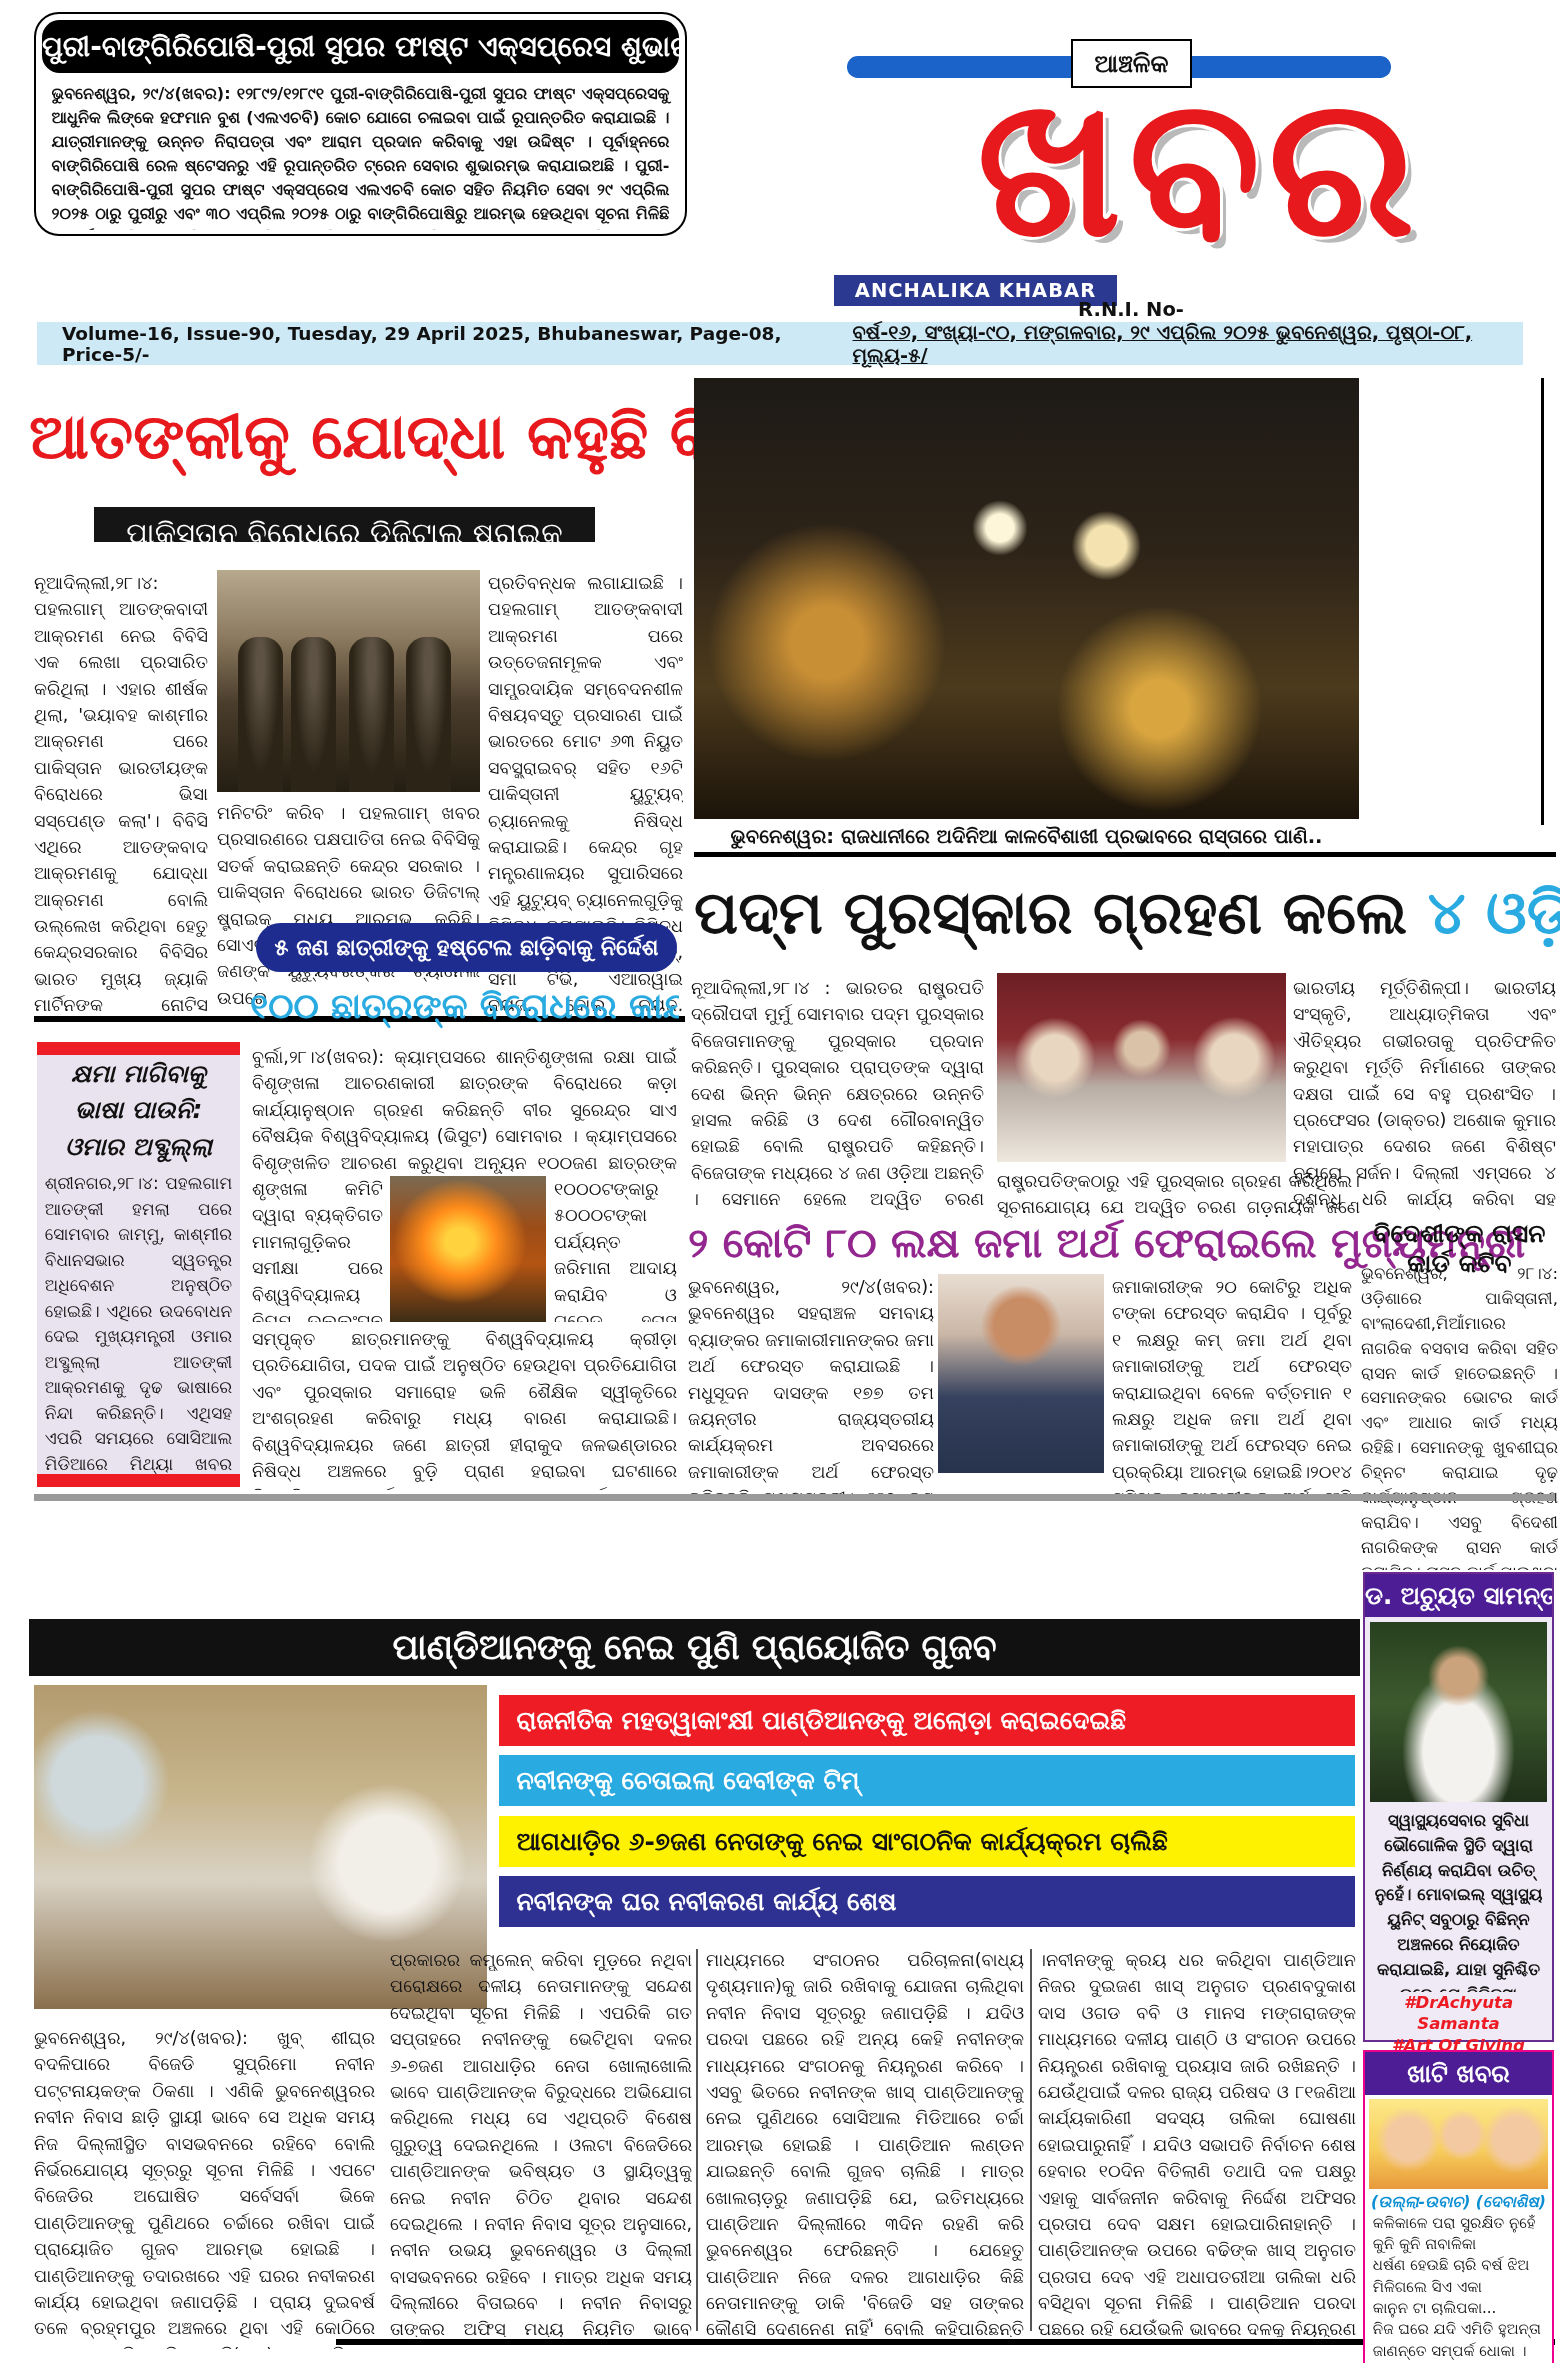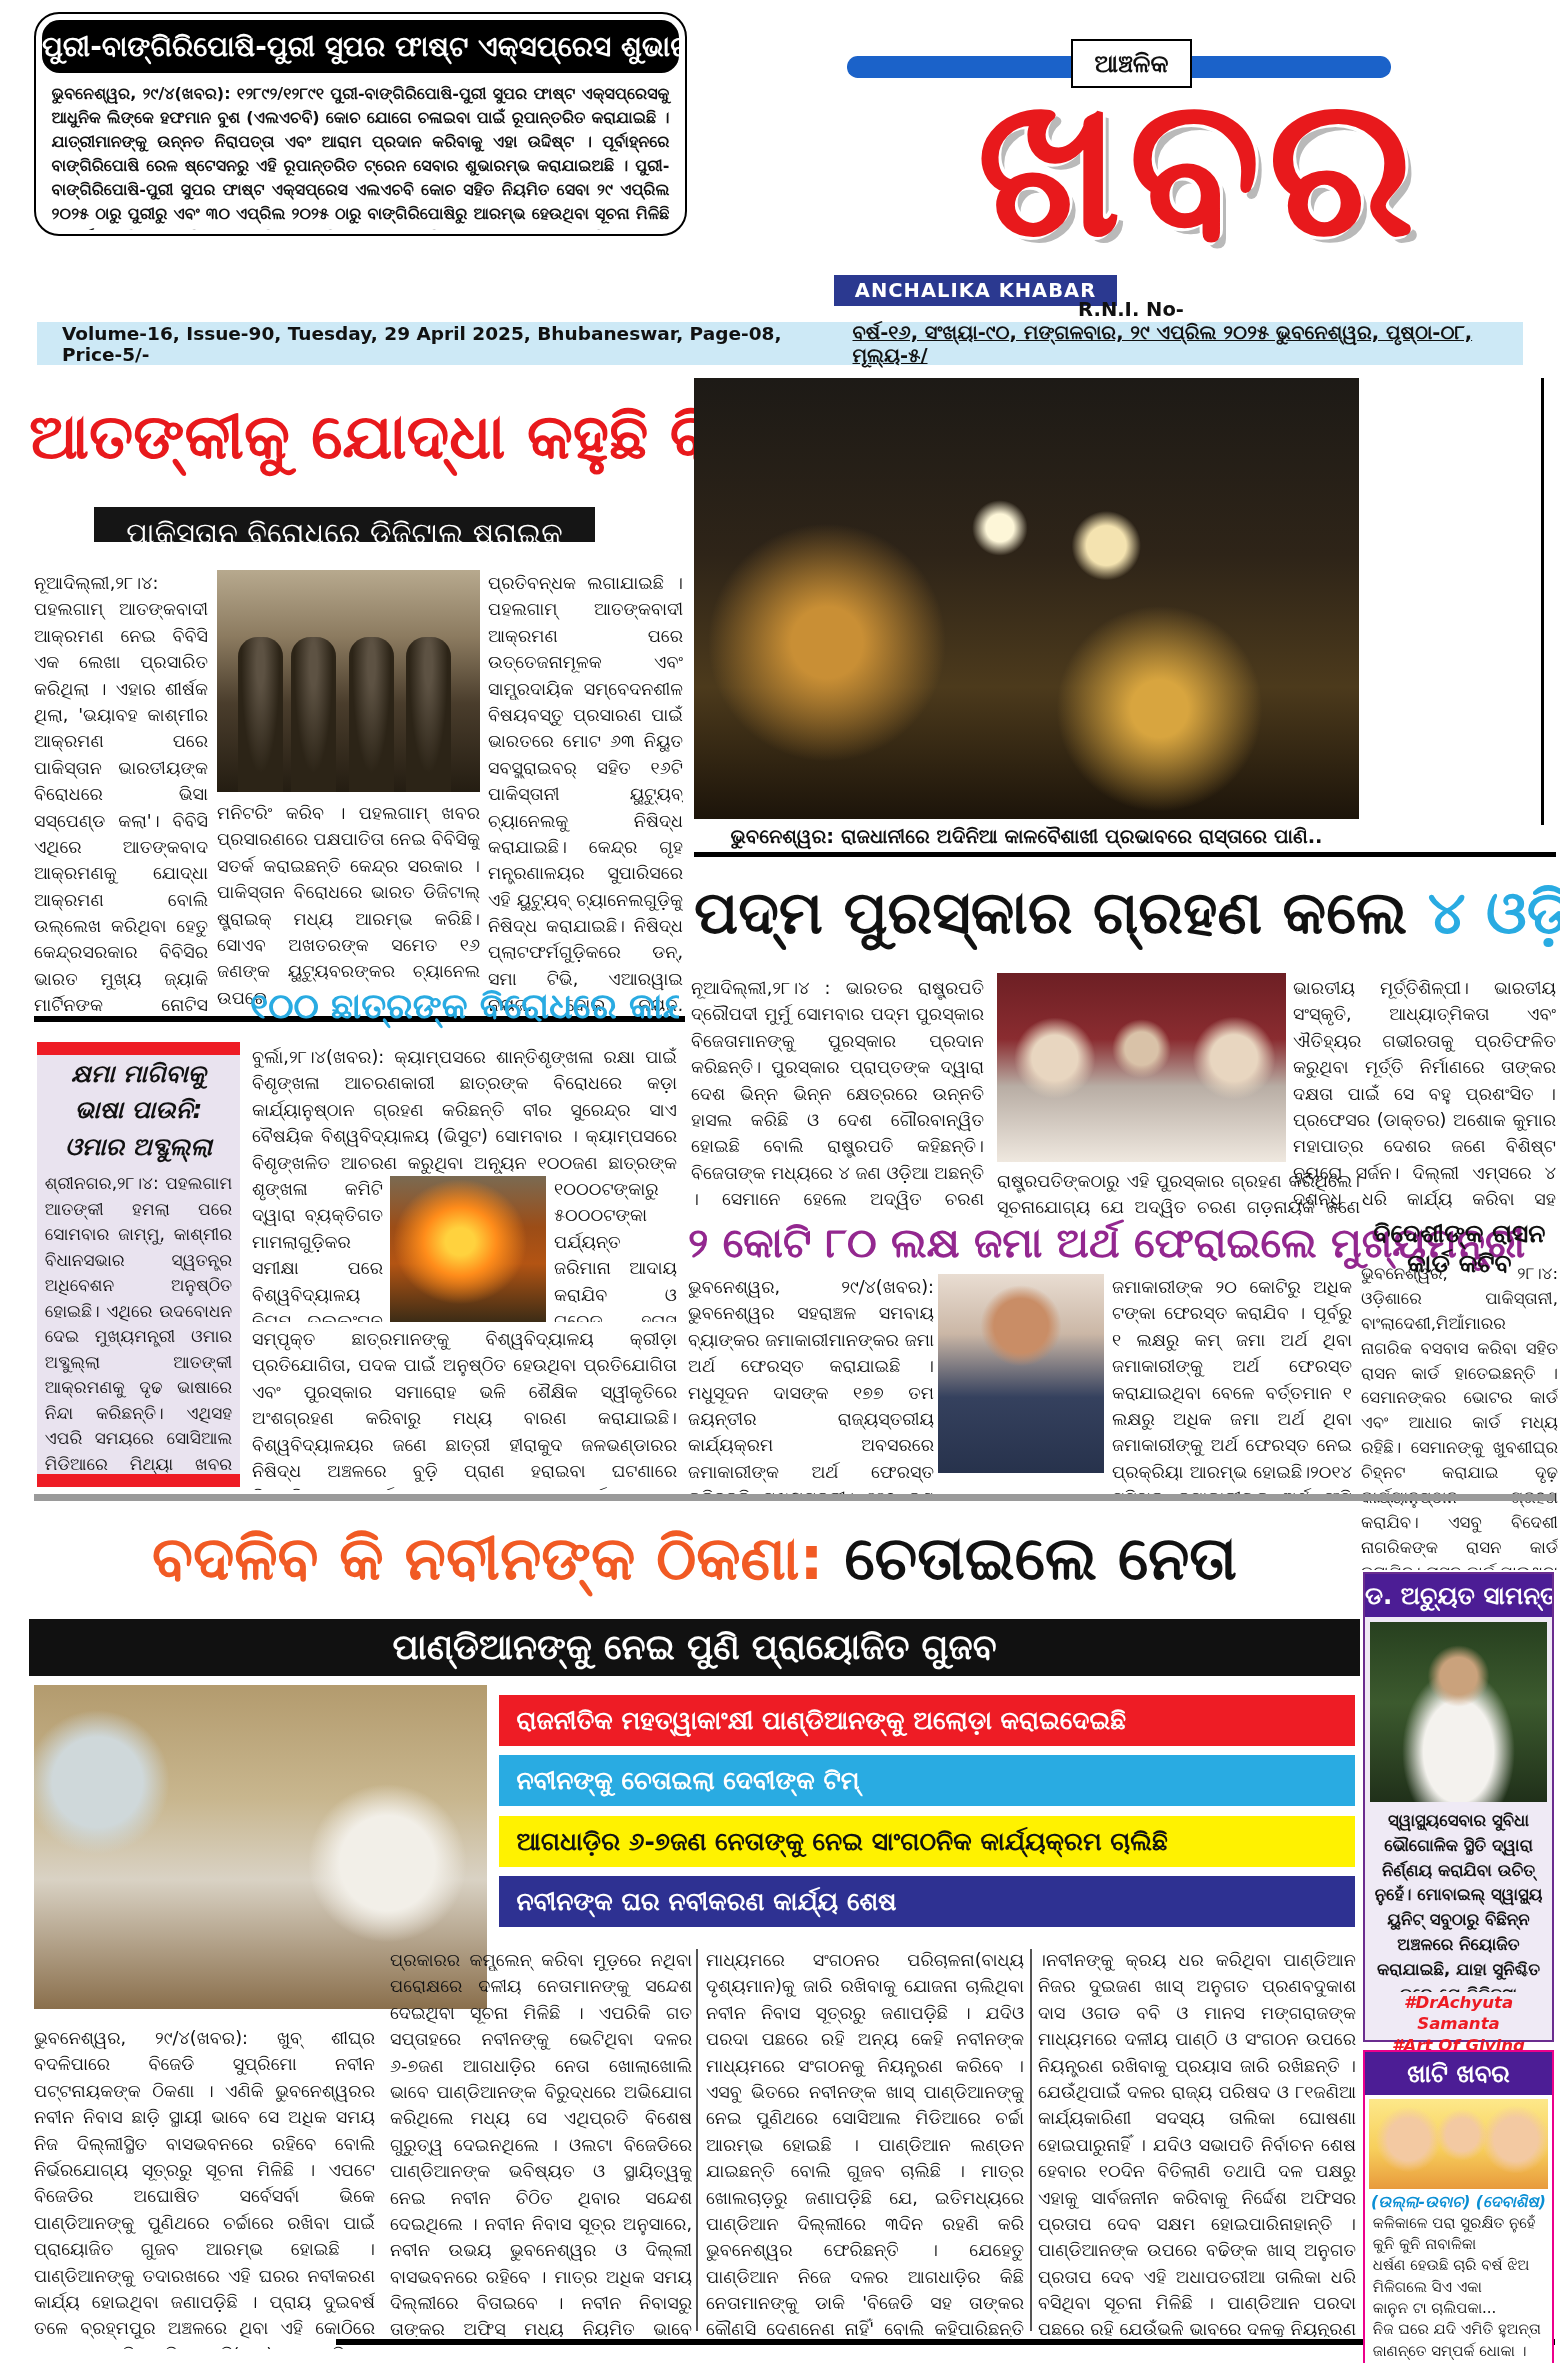"୫ ଜଣ ଛାତ୍ରୀଙ୍କୁ ହଷ୍ଟେଲ ଛାଡ଼ିବାକୁ" div.abs { html: none -> <div>୫ ଜଣ ଛାତ୍ରୀଙ୍କୁ ହଷ୍ଟେଲ ଛାଡ଼ିବାକୁ ନିର୍ଦ୍ଦେଶ</div> }
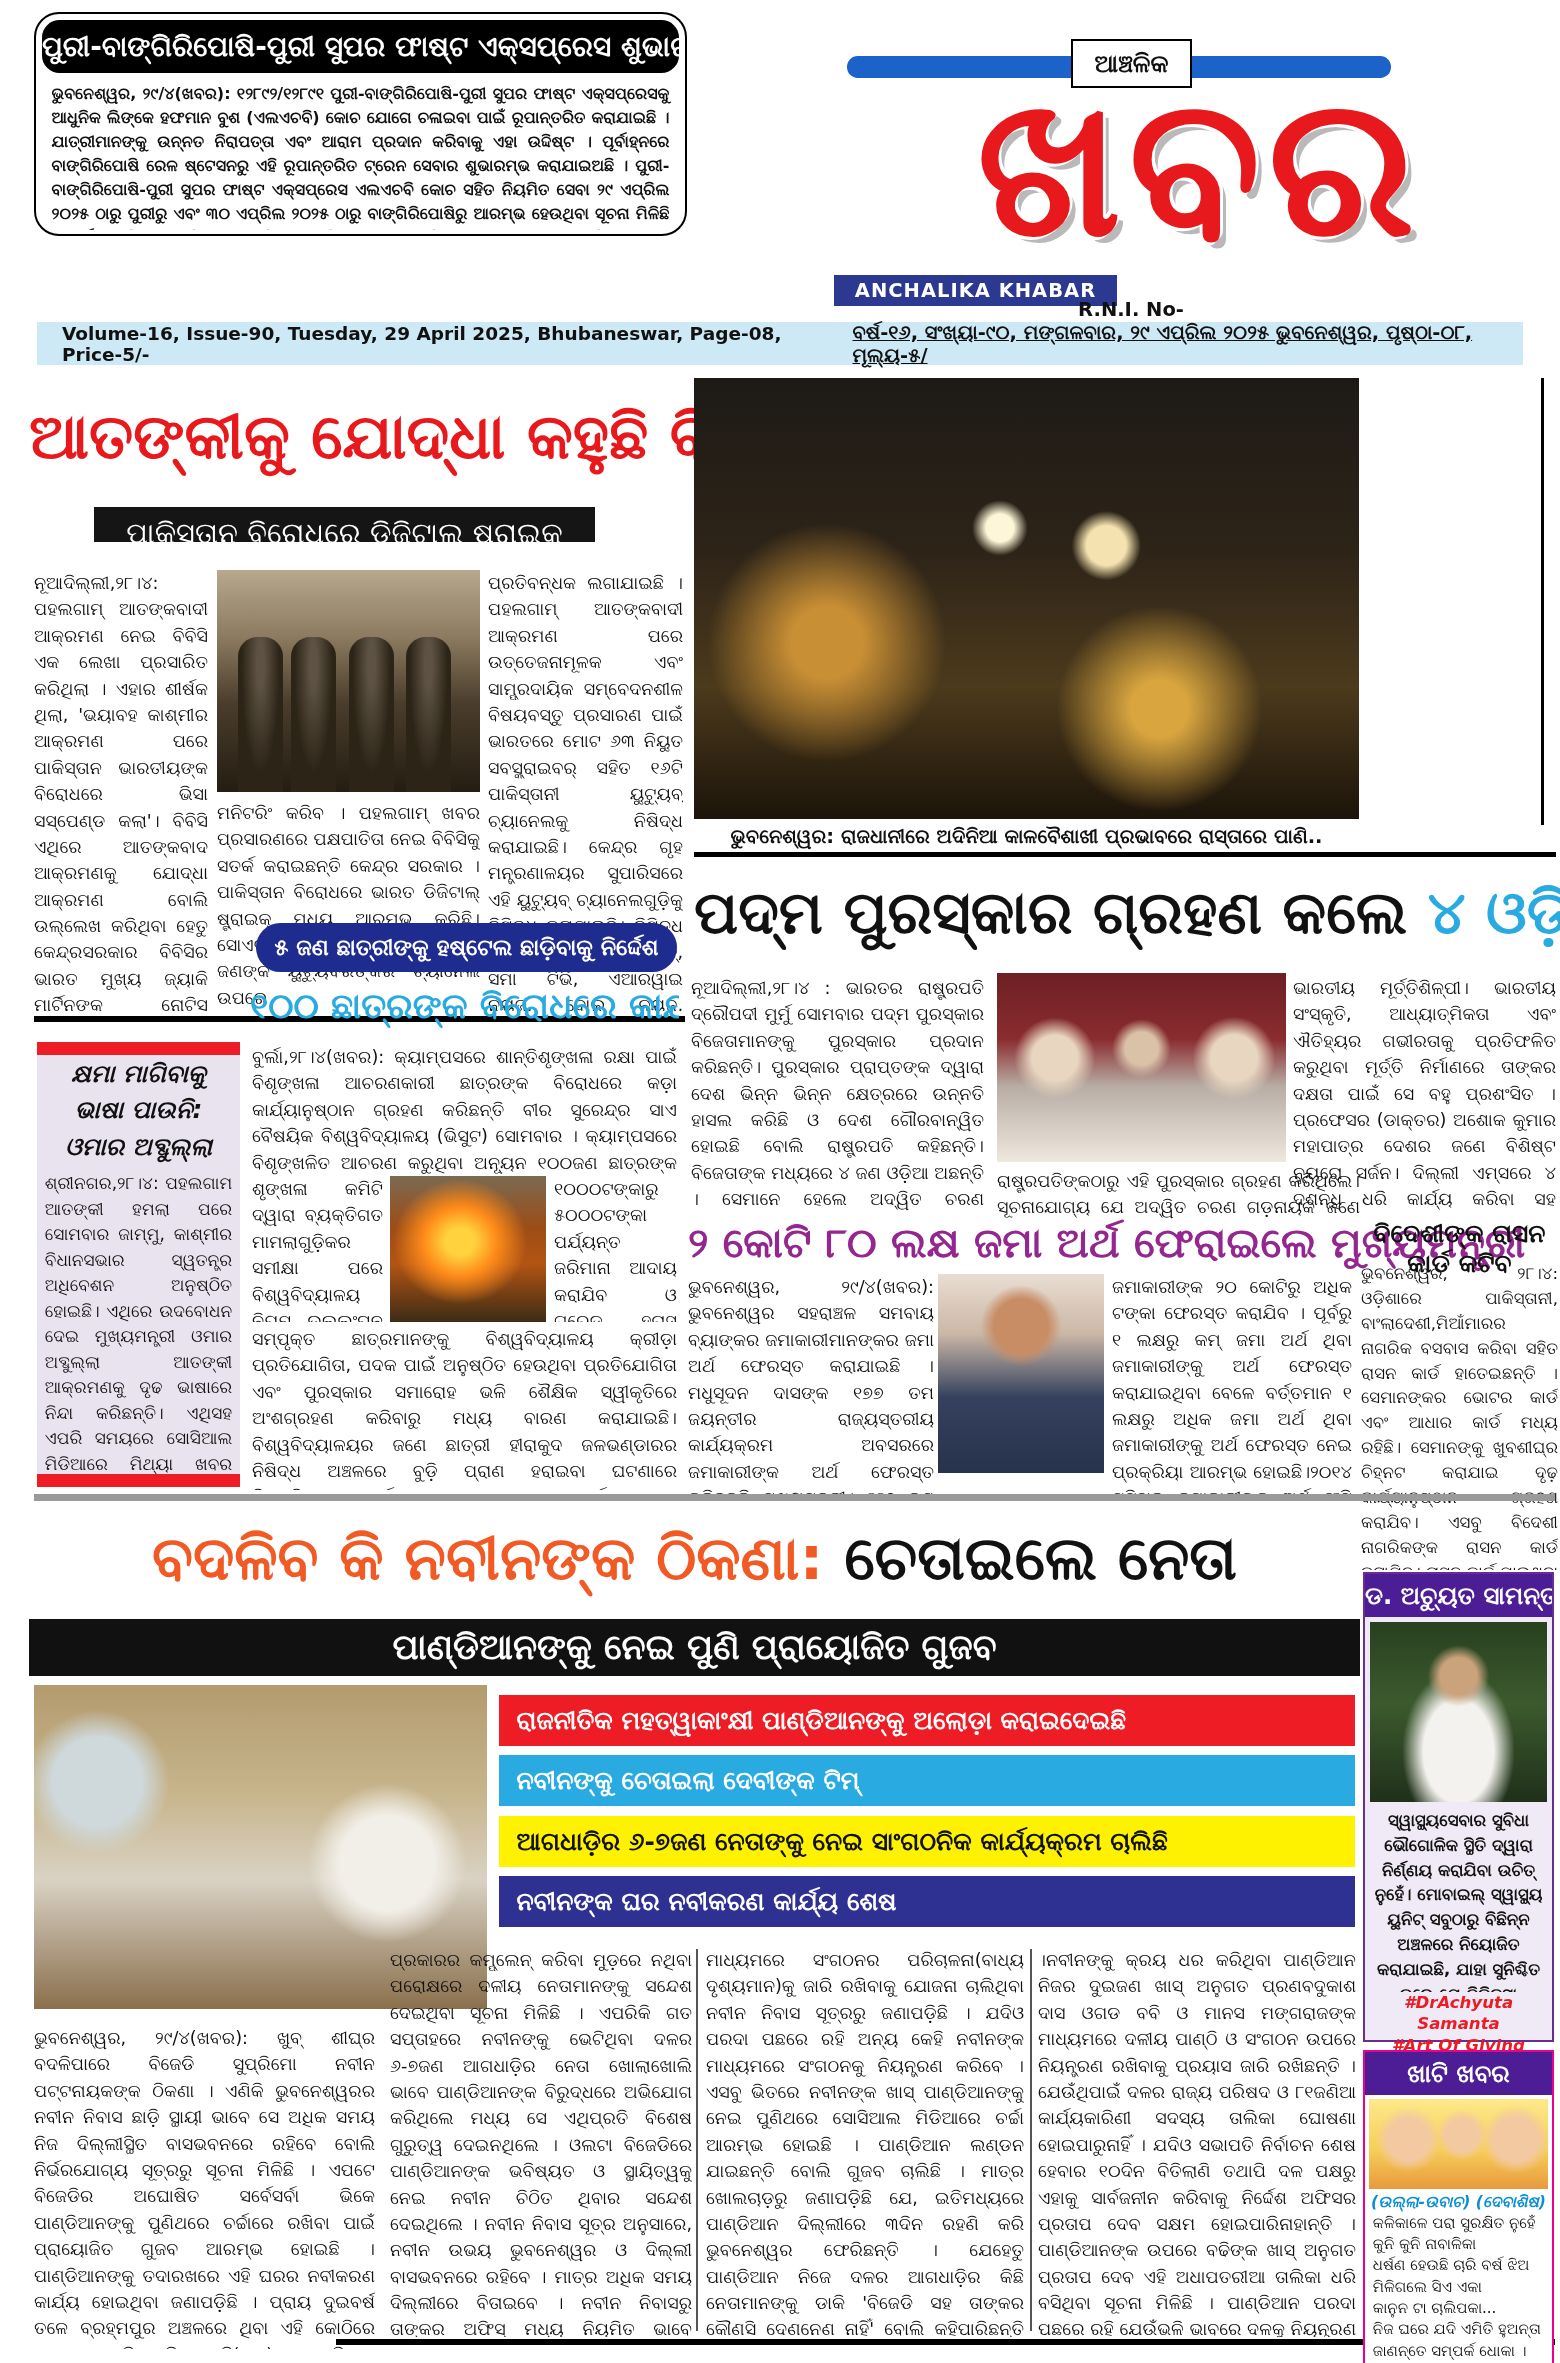"ବଦଳିବ କି ନବୀନଙ୍କ ଠିକଣା: ଚେତାଇଲେ" div.abs { html: <div><span>ବଦଳିବ କି ନବୀନଙ୍କ ଠିକଣା: </span><span>ଚେତାଇଲେ ନେତା</span></div> -> none }
